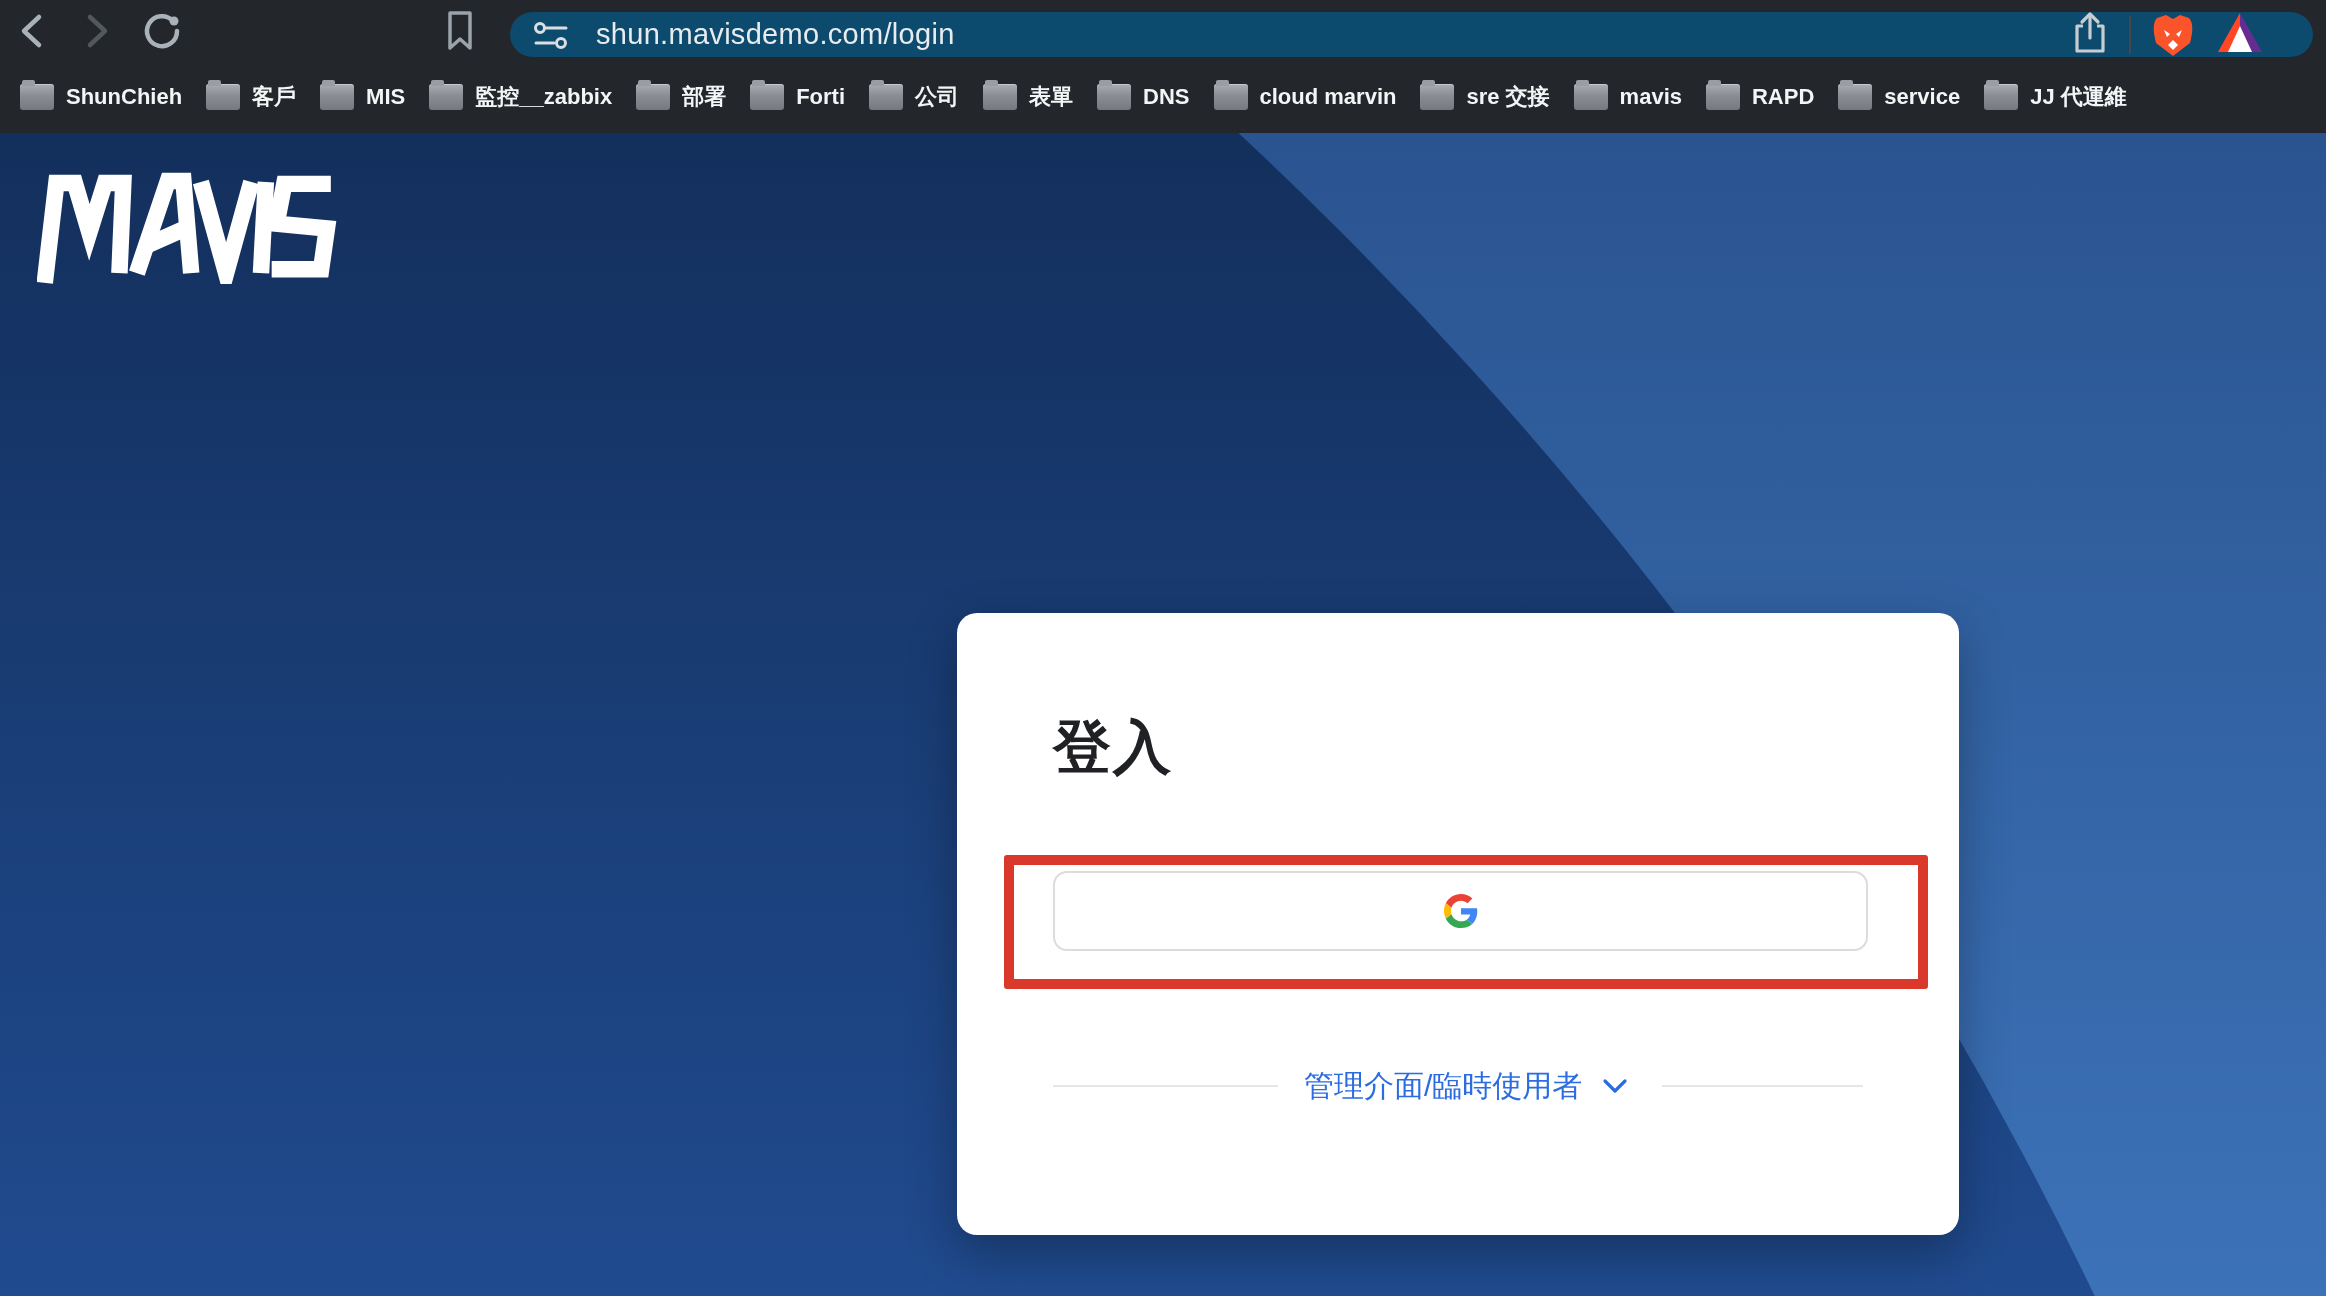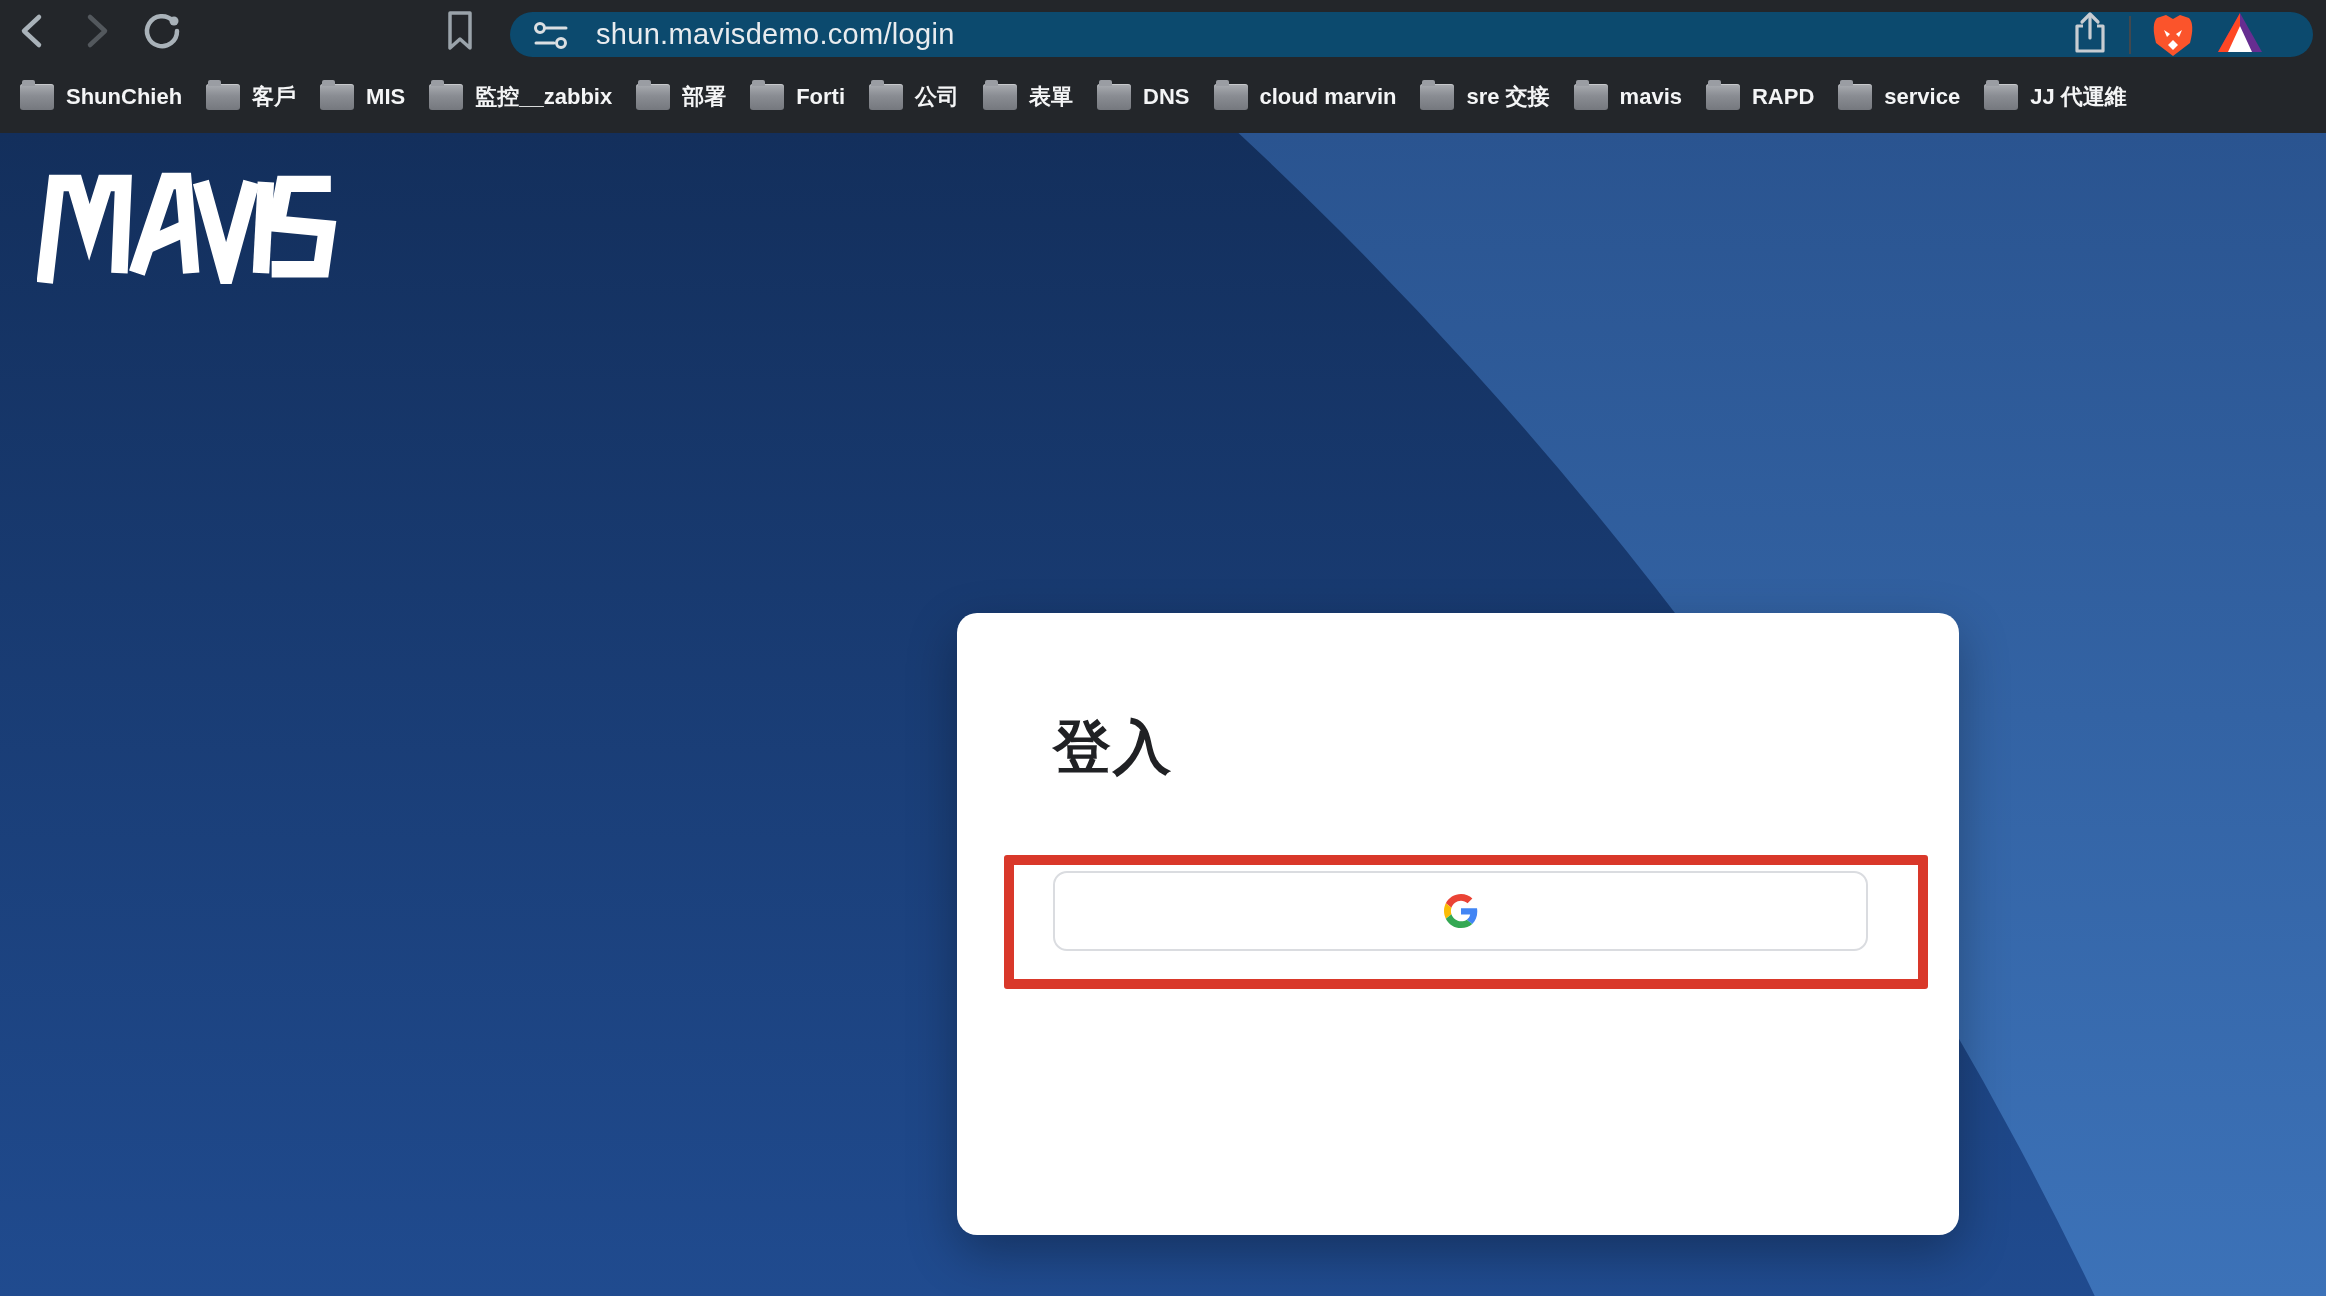"管理介面/臨時使用者" div.admin-row { html: none -> <div> <span></span> <span> <span>管理介面/臨時使用者</span> <svg> <polyline></polyline> </svg> </span> <span></span> </div> }
